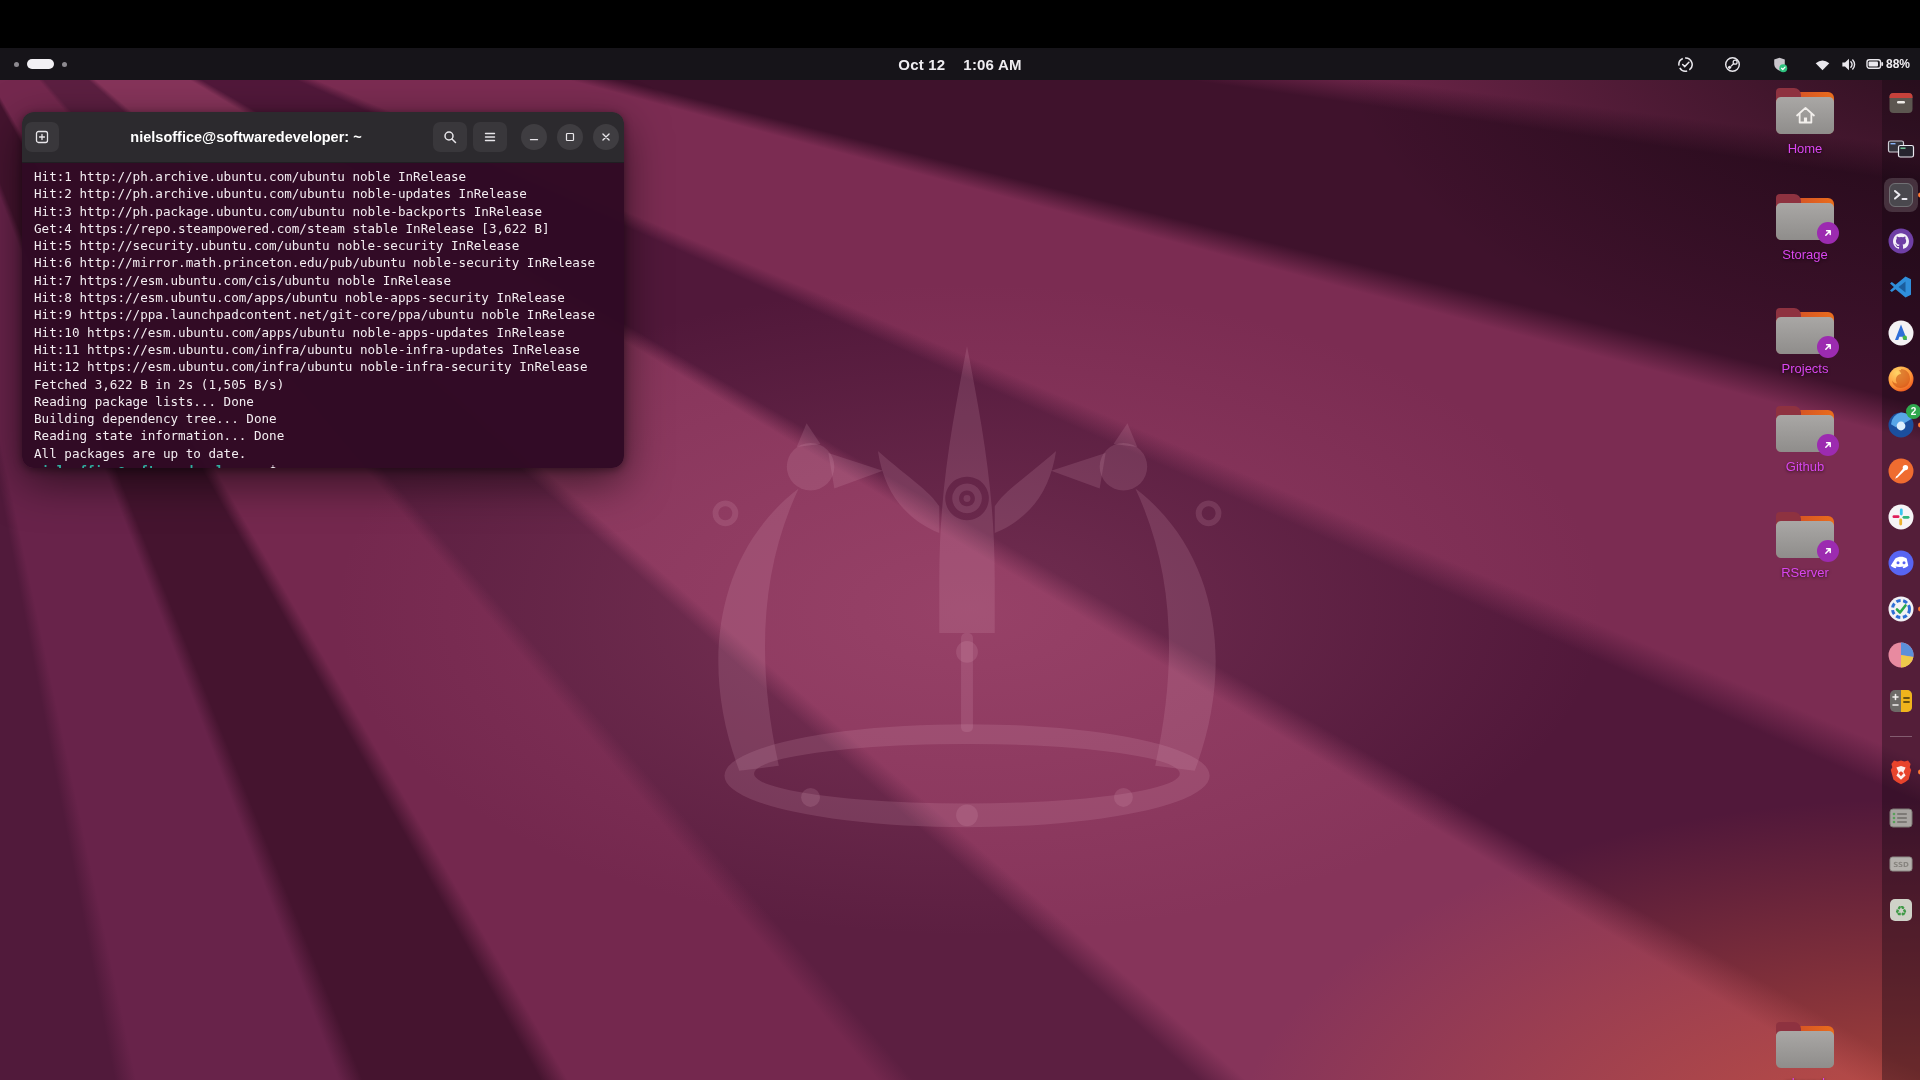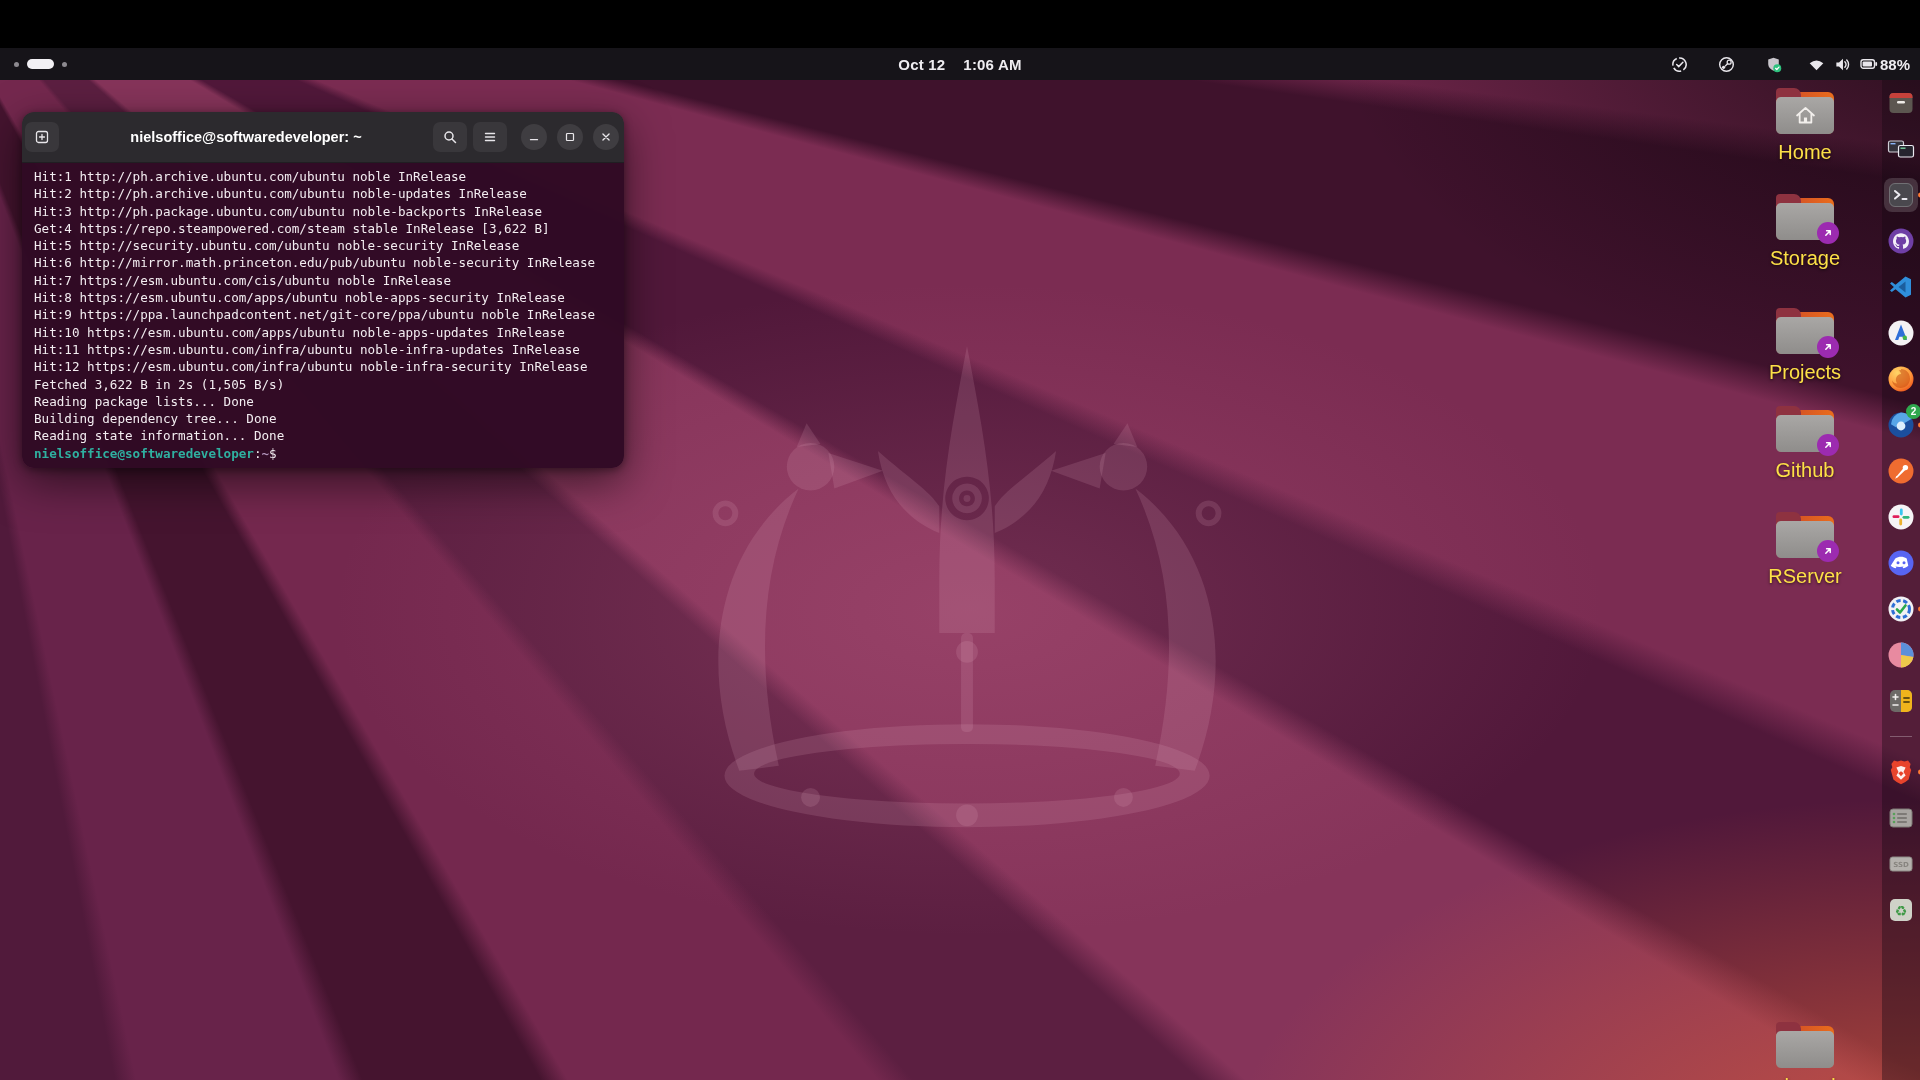"88%" .batt-label { font-size: 15px -> 12px }
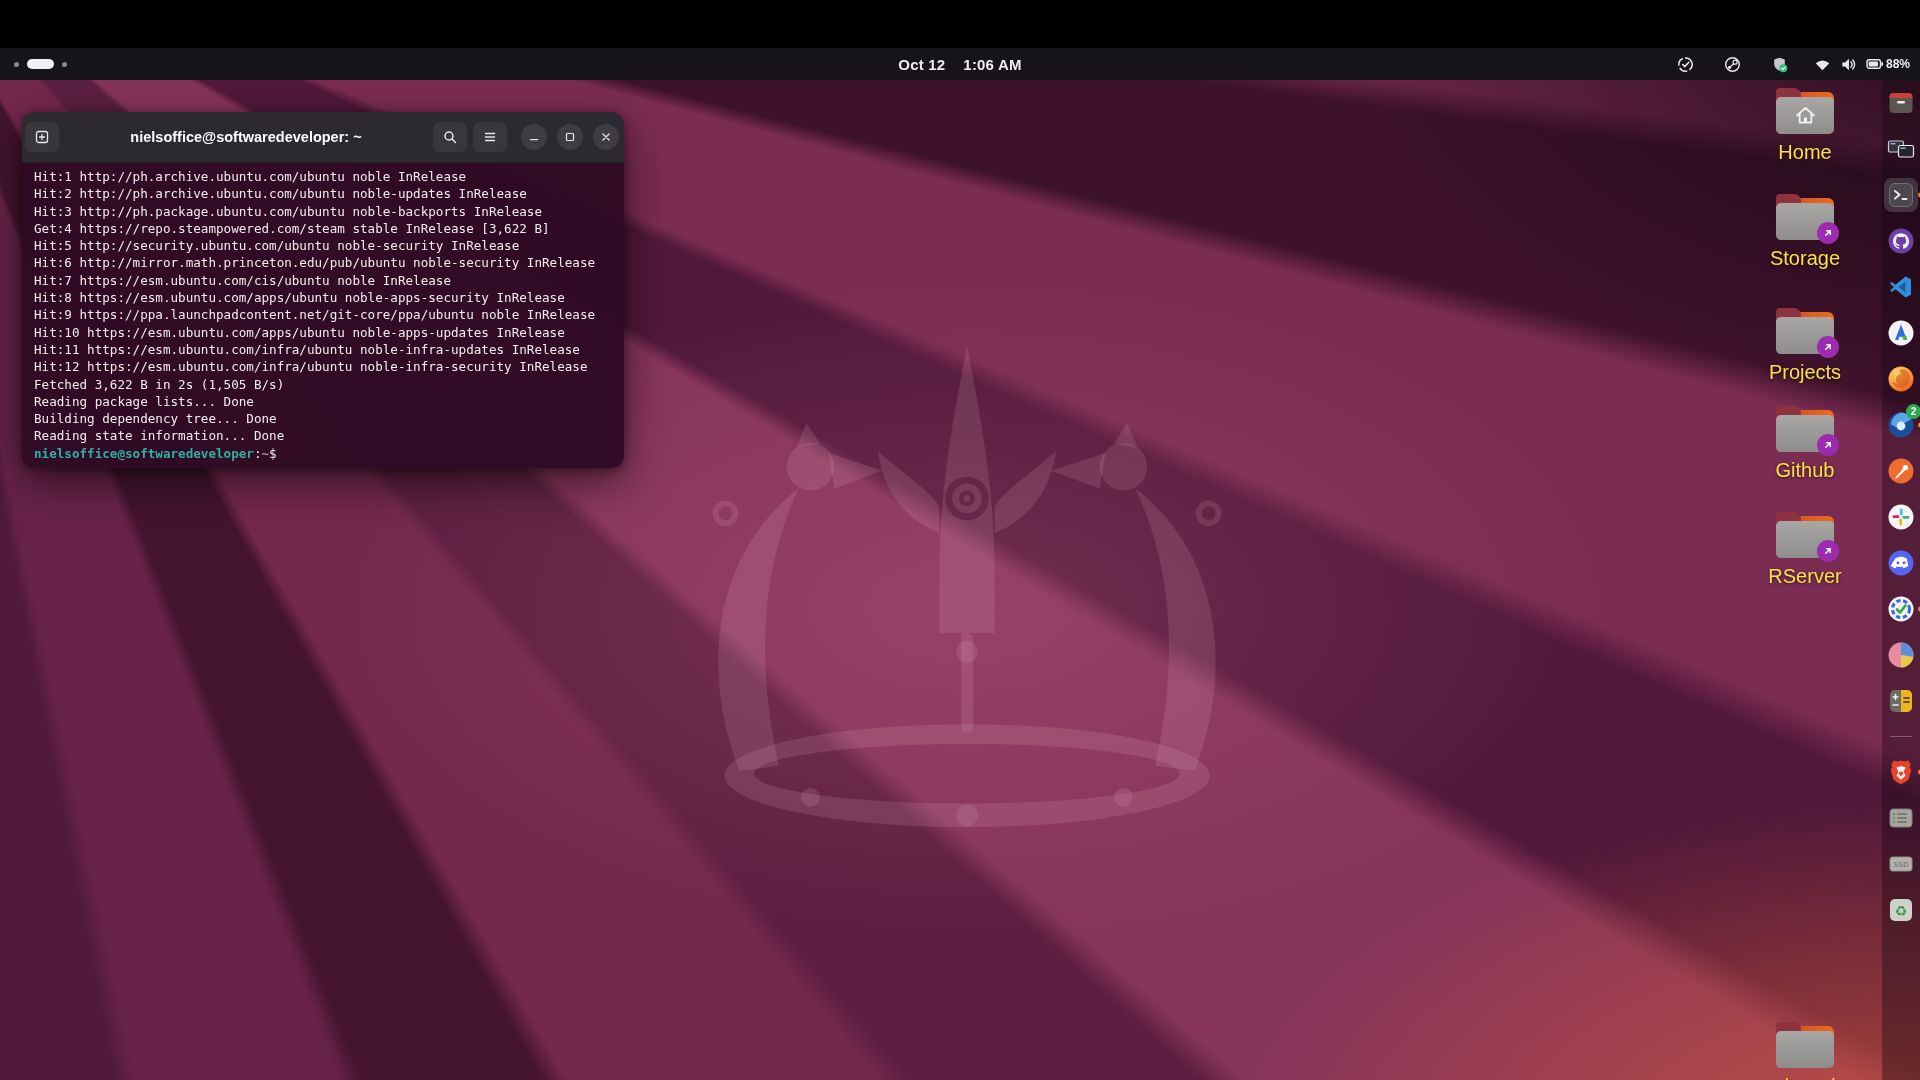"Home" .desk-label { color: #fde047 -> #d946ef; font-size: 20px -> 13px }
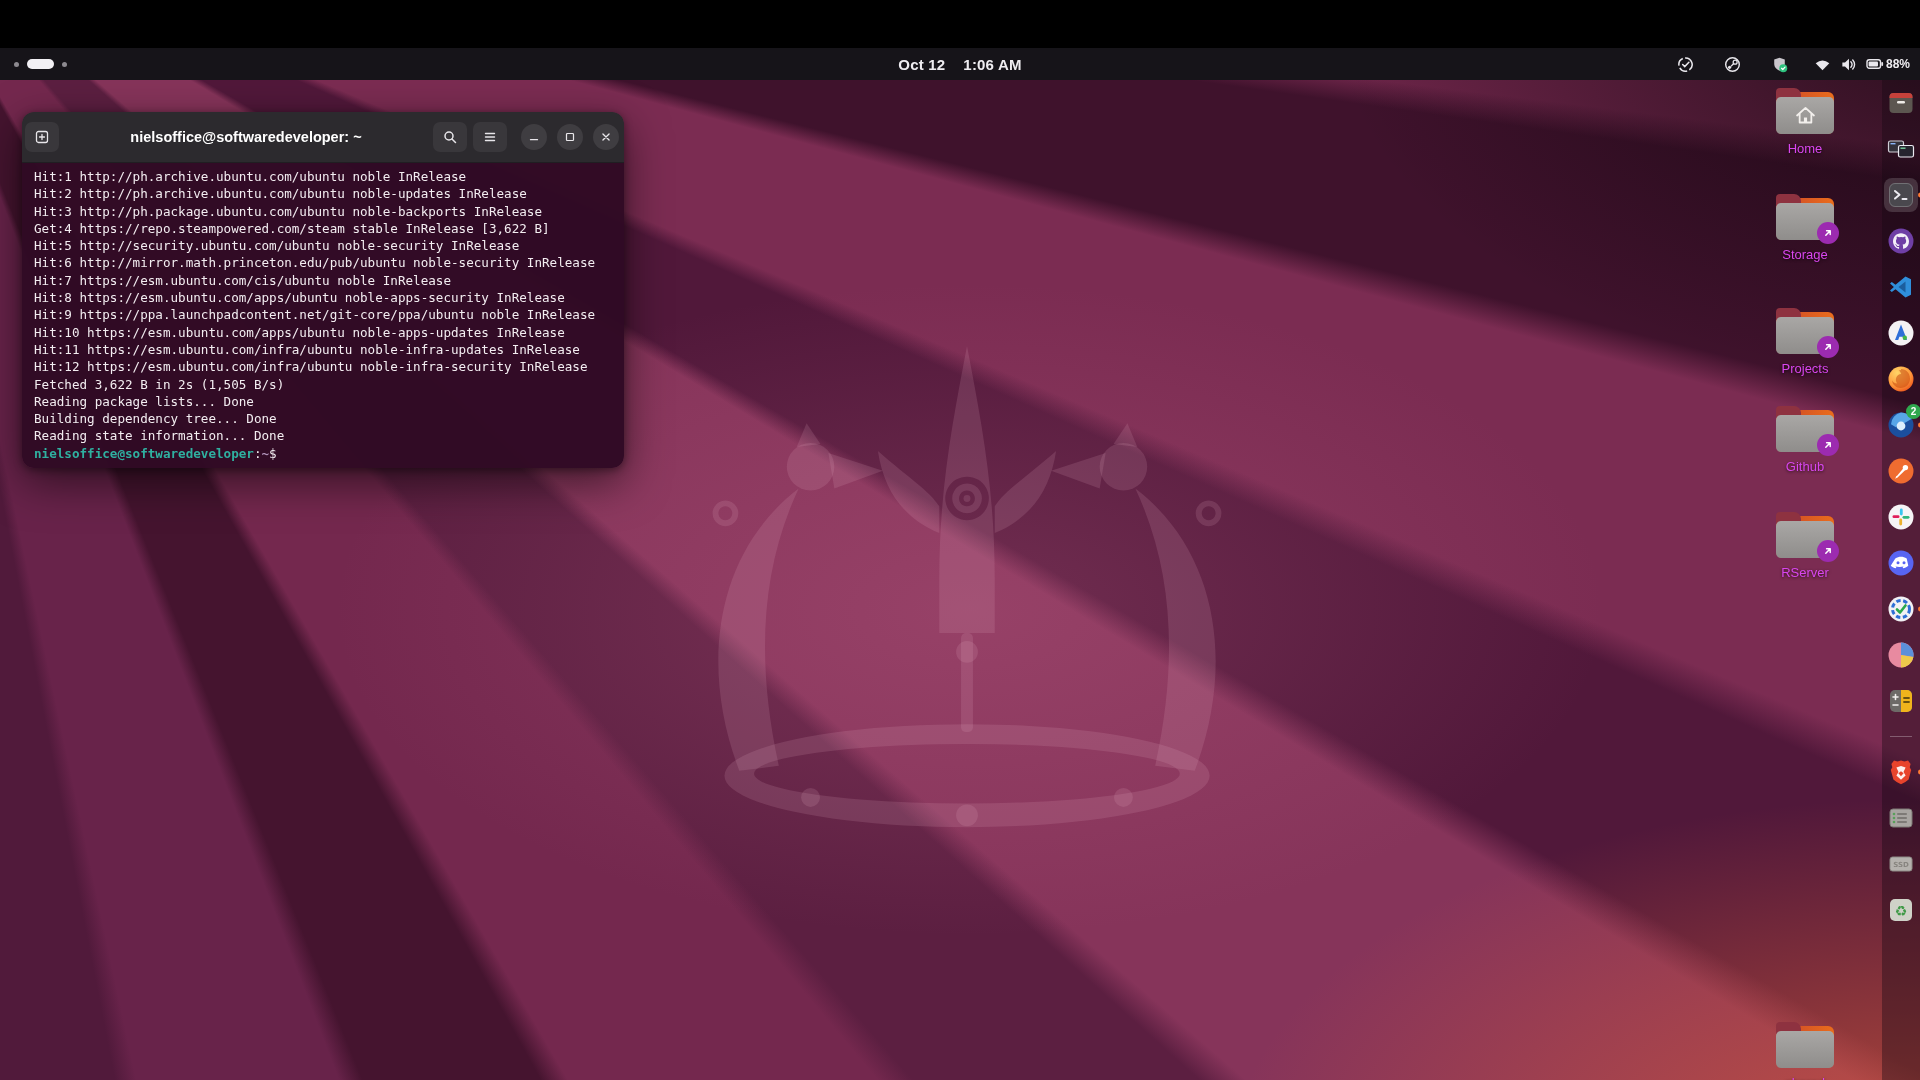"All packages are up to" div.t-line { html: none -> <div>All packages are up to date.</div> }
